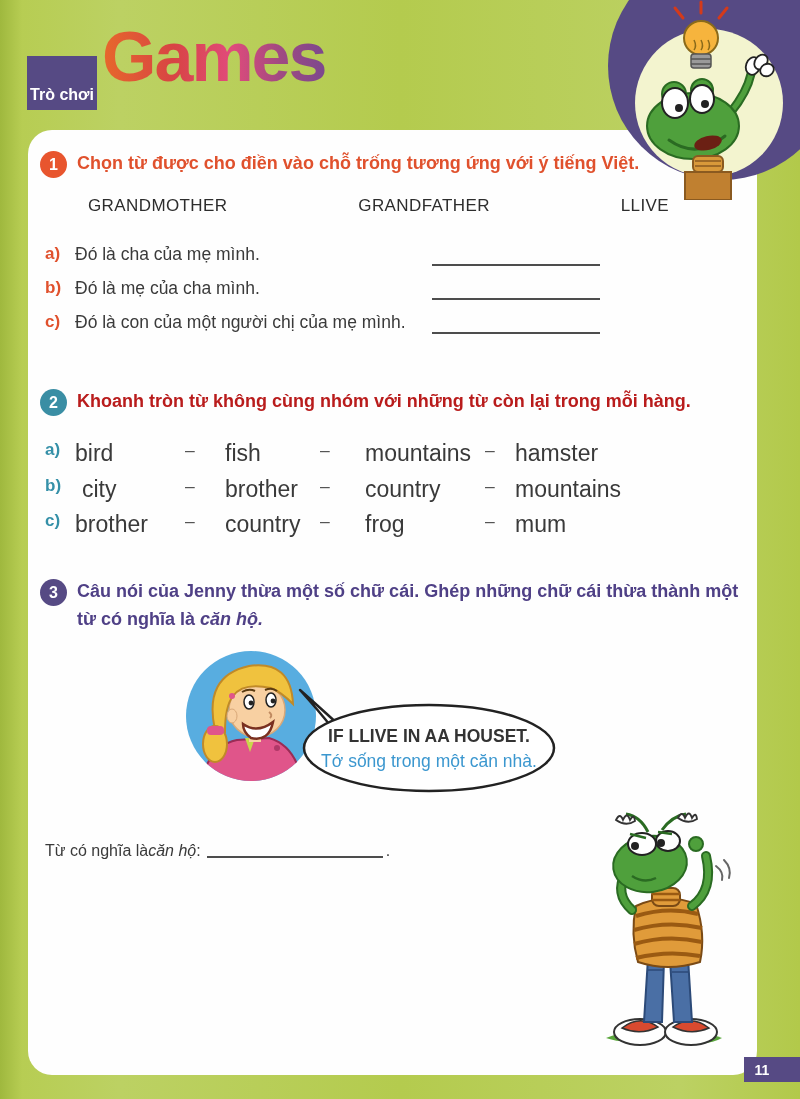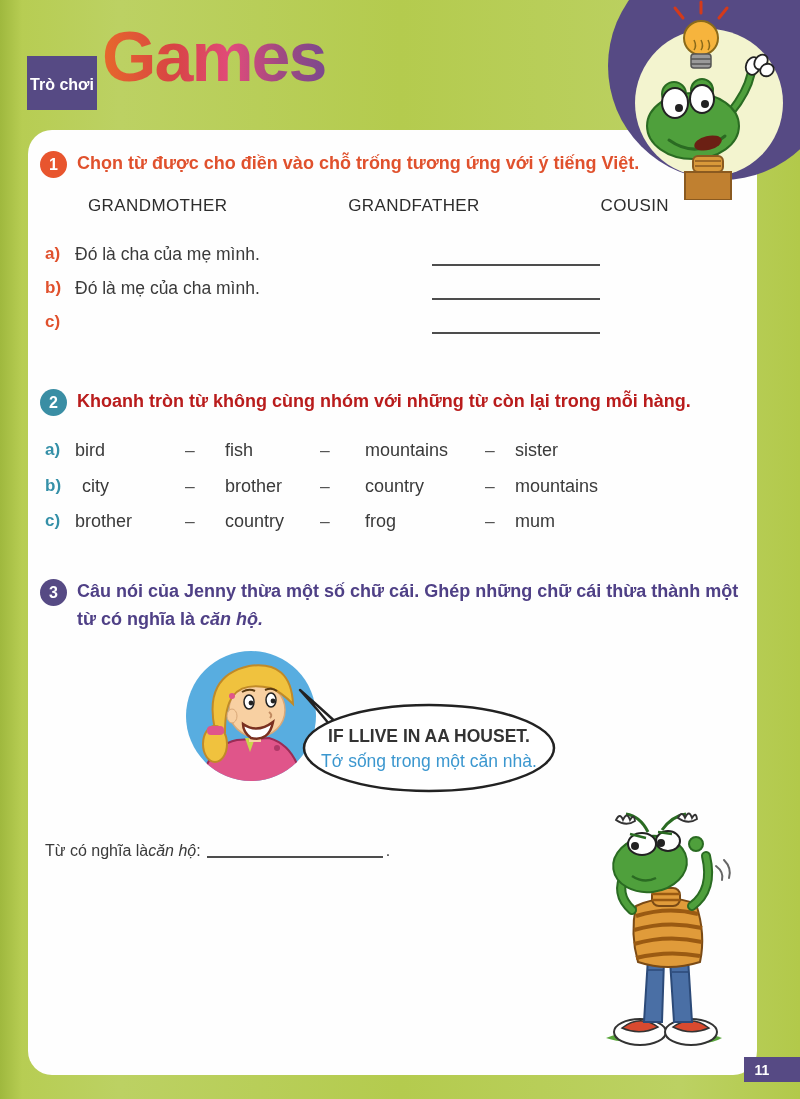"Trò chơi" .tag-box { padding-bottom: 16px -> 6px }
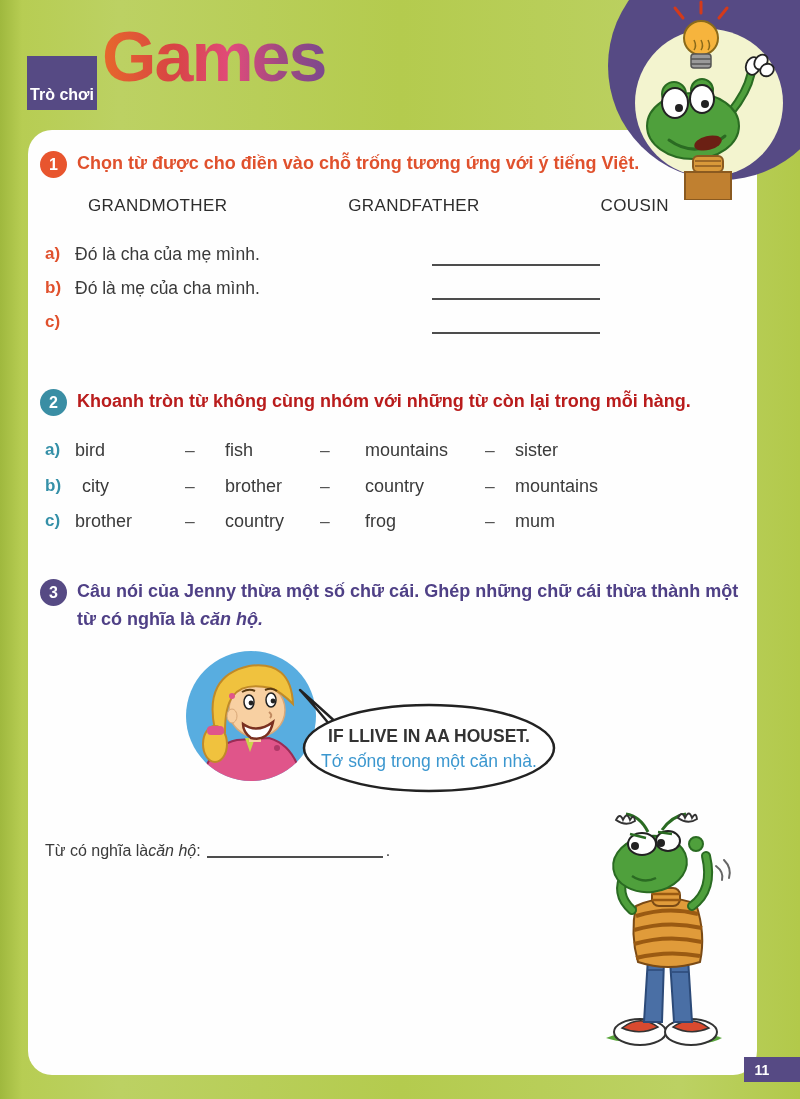"COUSIN" span { text: COUSIN -> LLIVE }
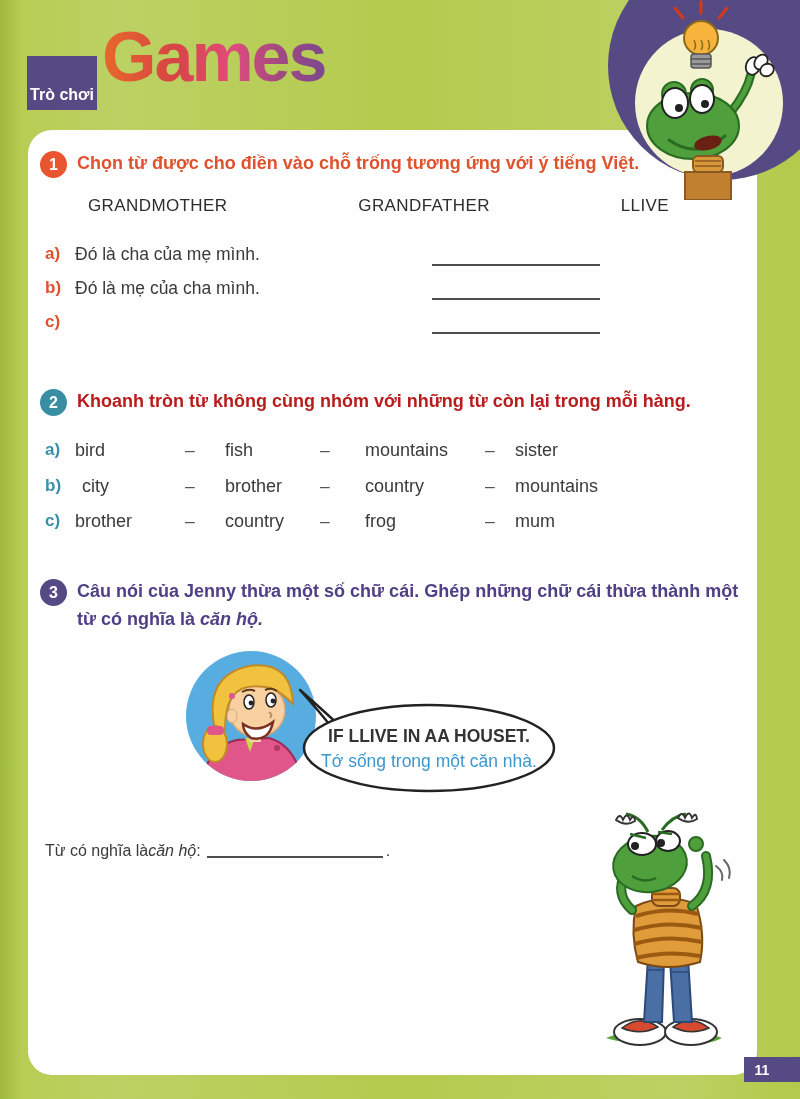"Đó là con của một" span.txt { html: none -> <span>Đó là con của một người chị của mẹ mình.</span> }
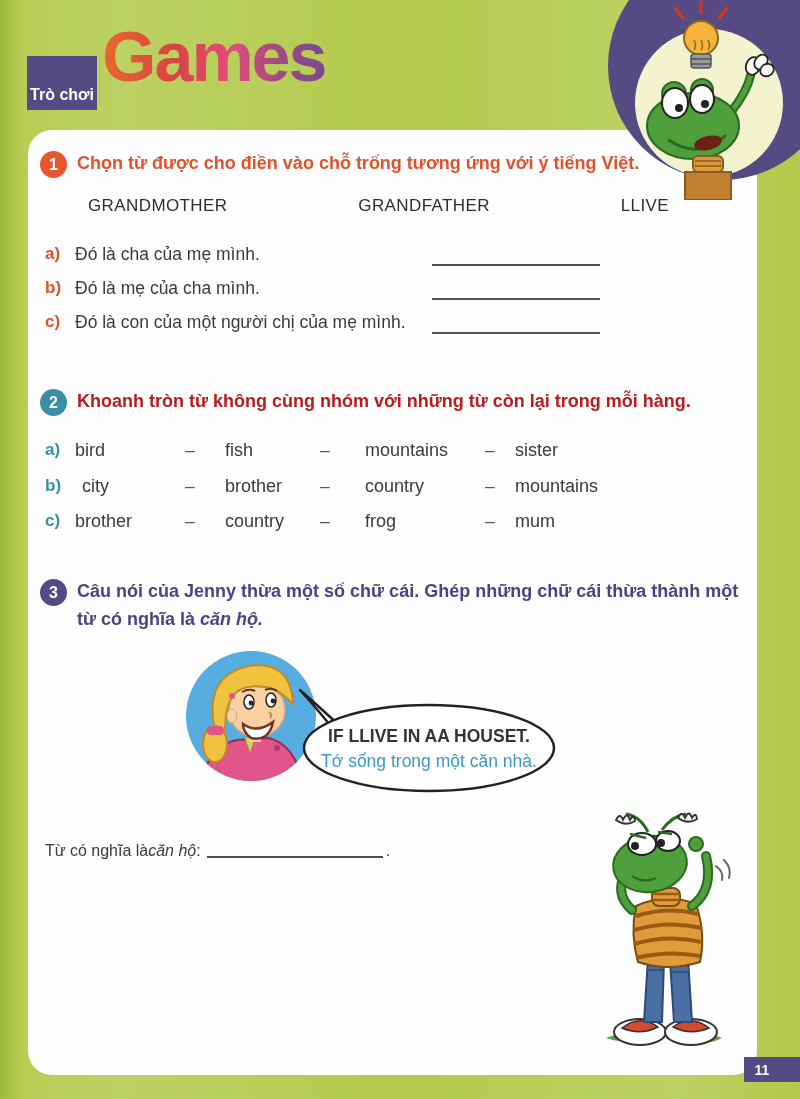"bird" .w { font-size: 18px -> 23px }
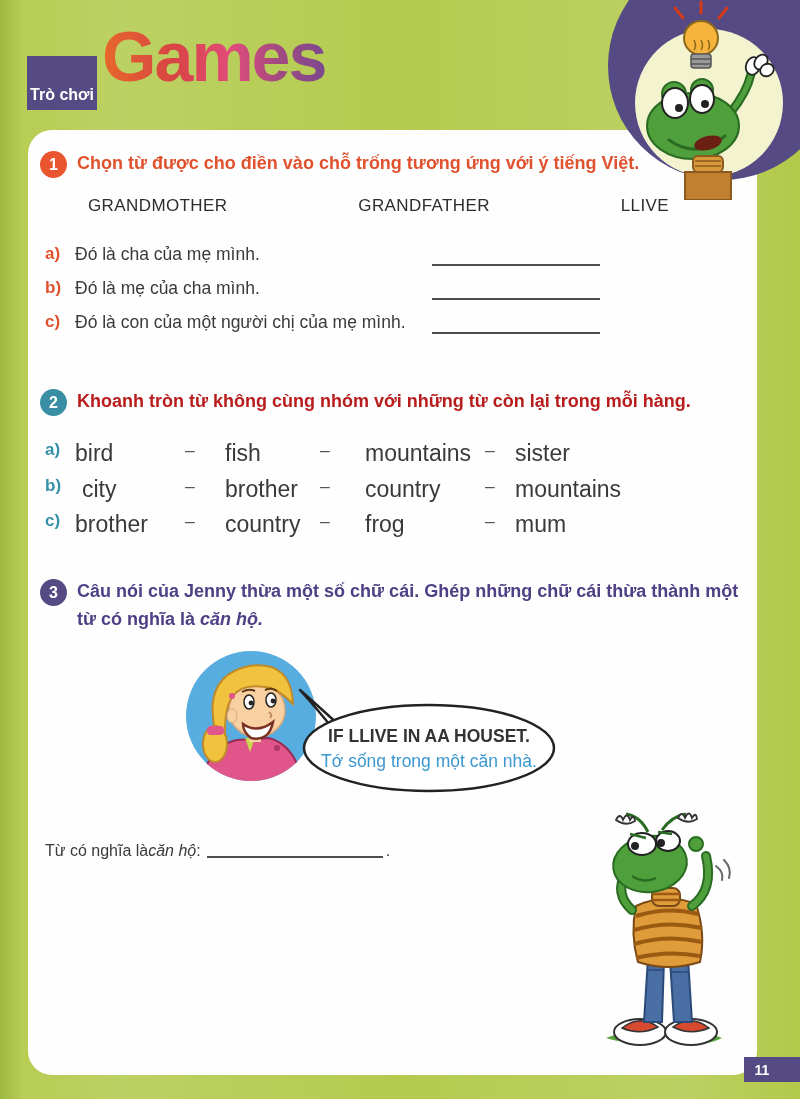"sister" span.w { text: sister -> hamster }
